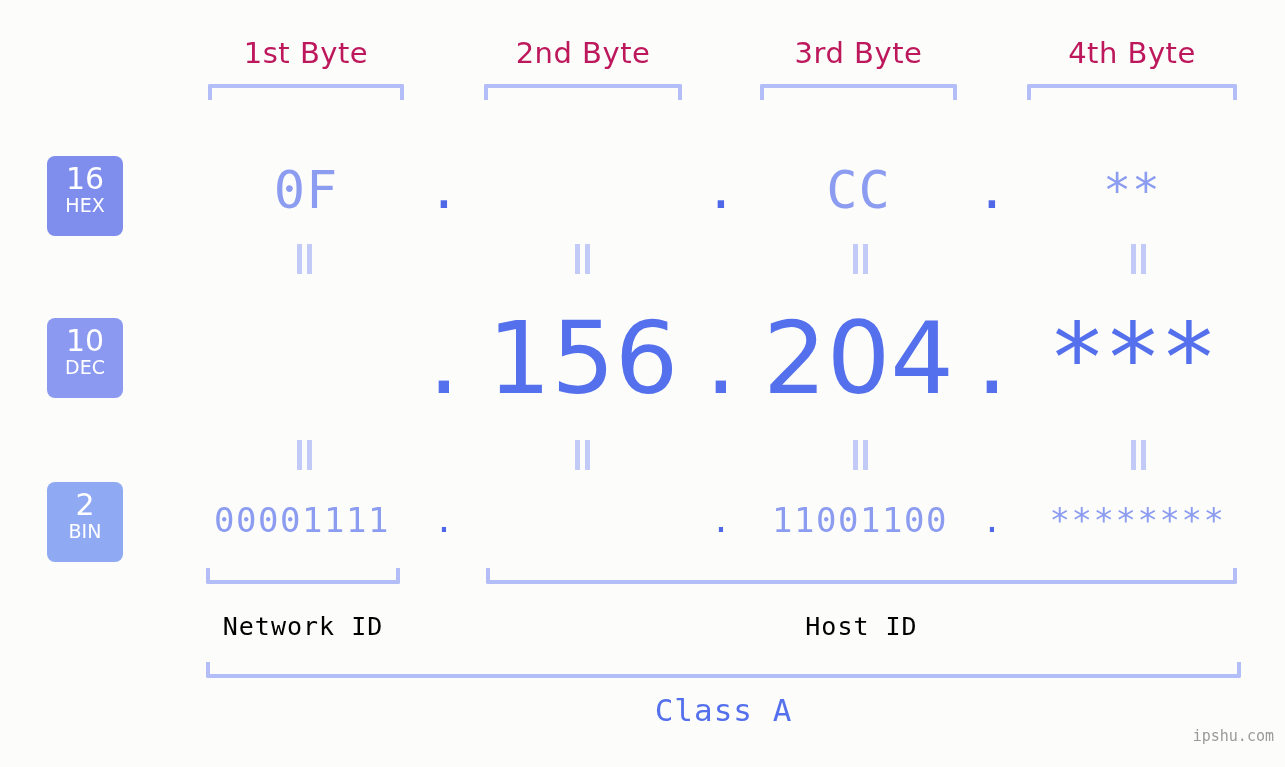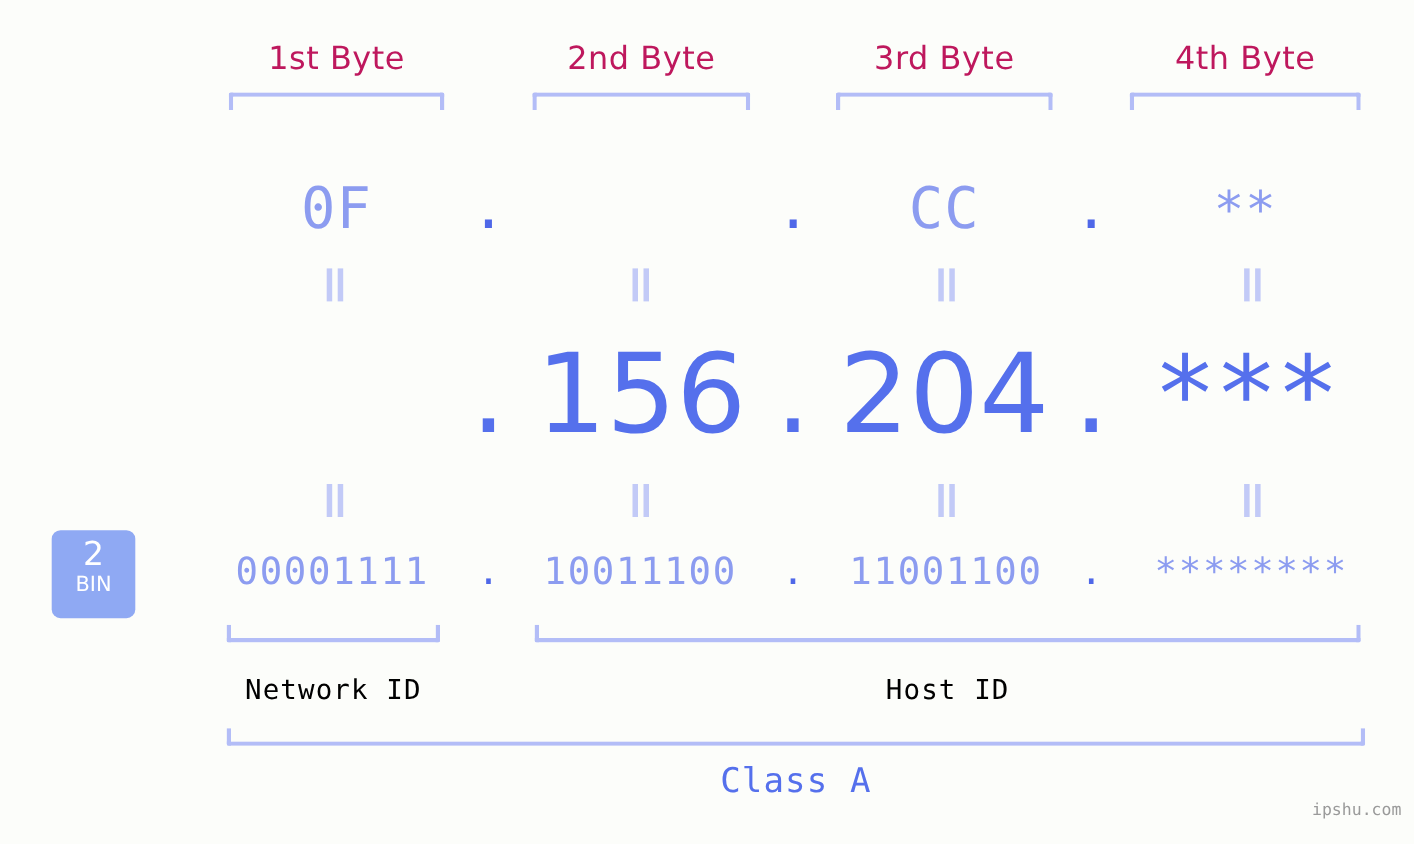"16" div.badge { html: none -> <div> <span>16</span> <span>HEX</span> </div> }
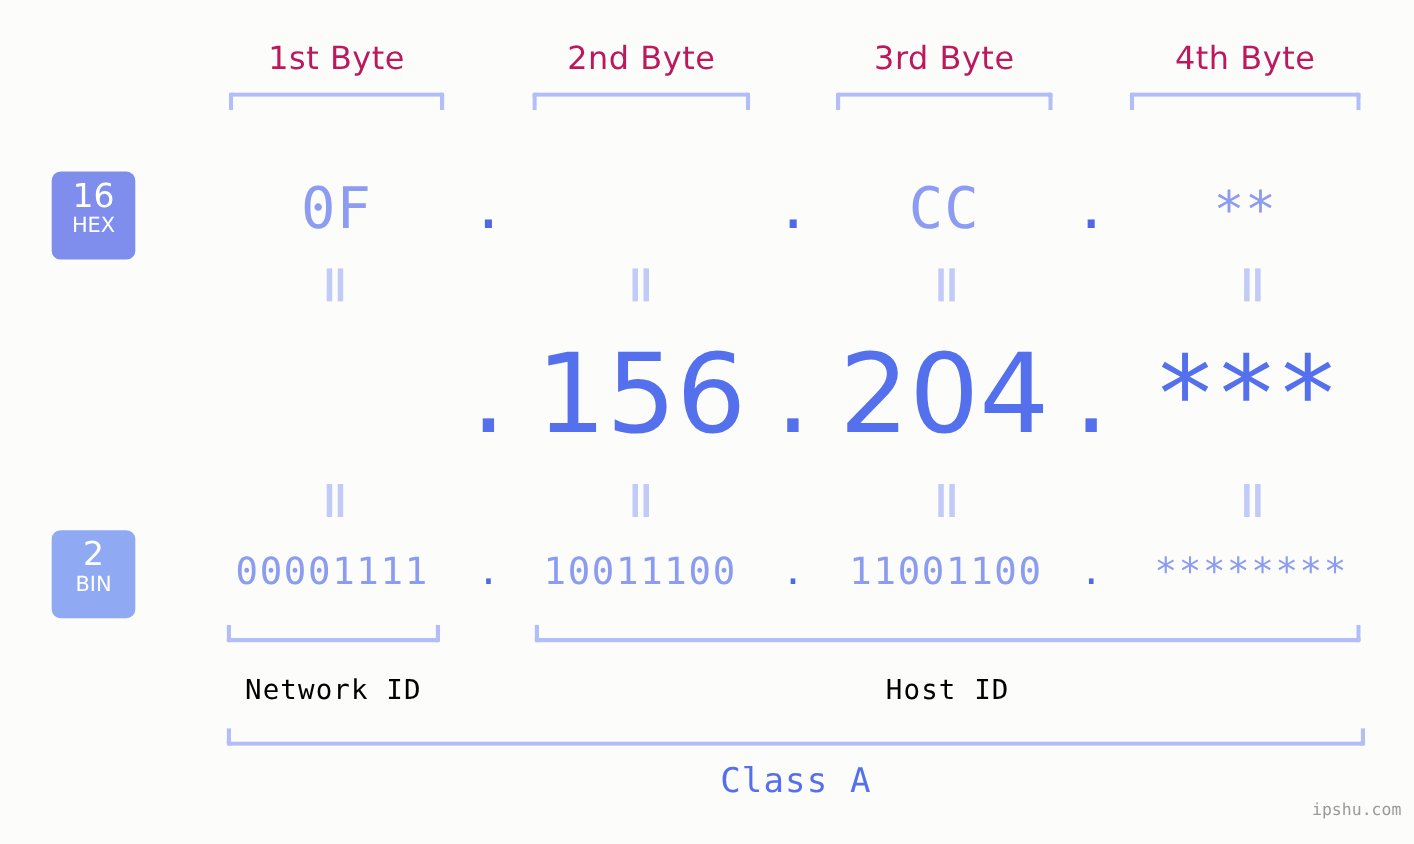"10" div.badge { html: none -> <div> <span>10</span> <span>DEC</span> </div> }
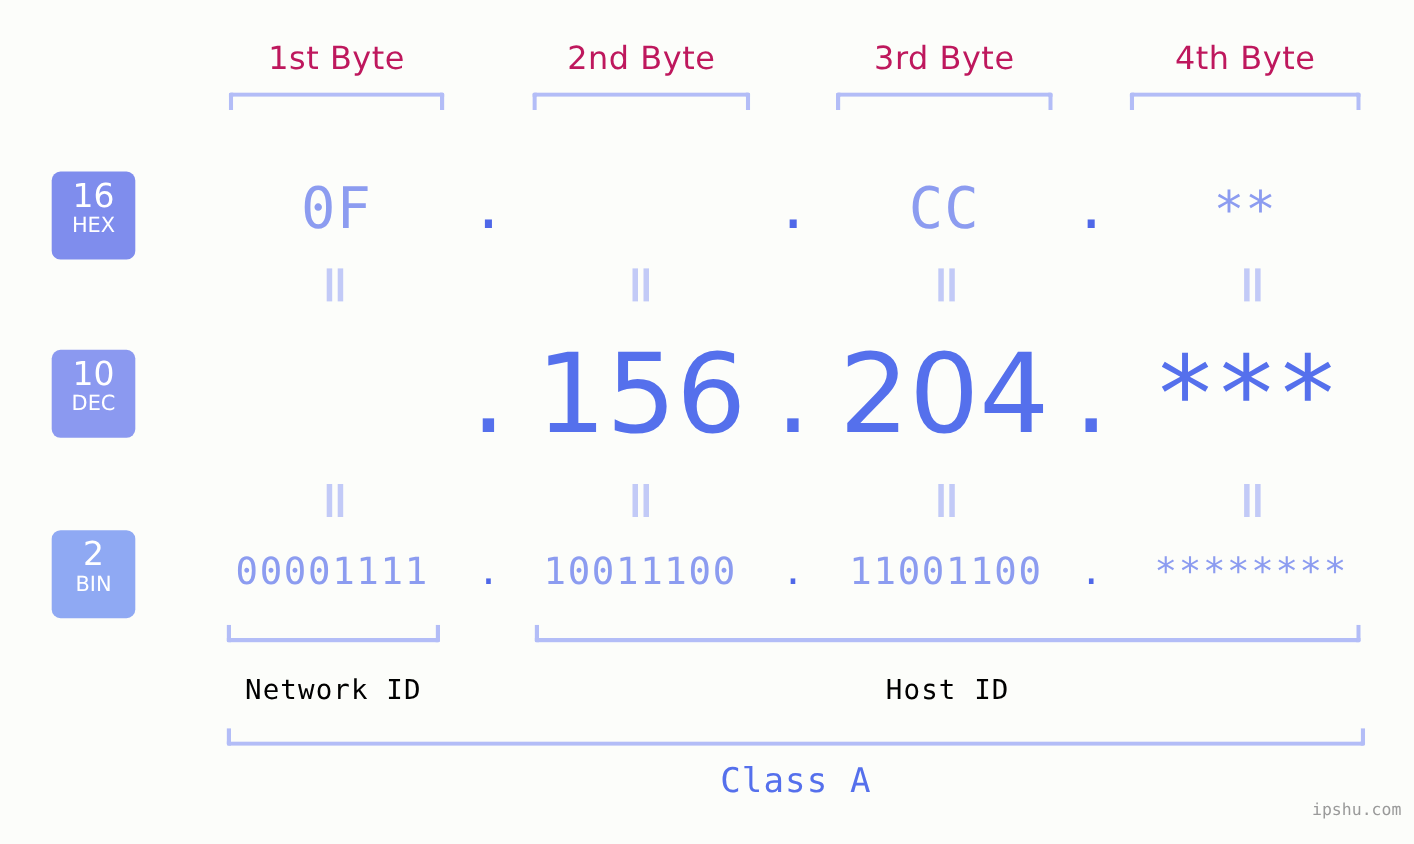"10011100" div.cell { html: <div>10011100</div> -> none }
